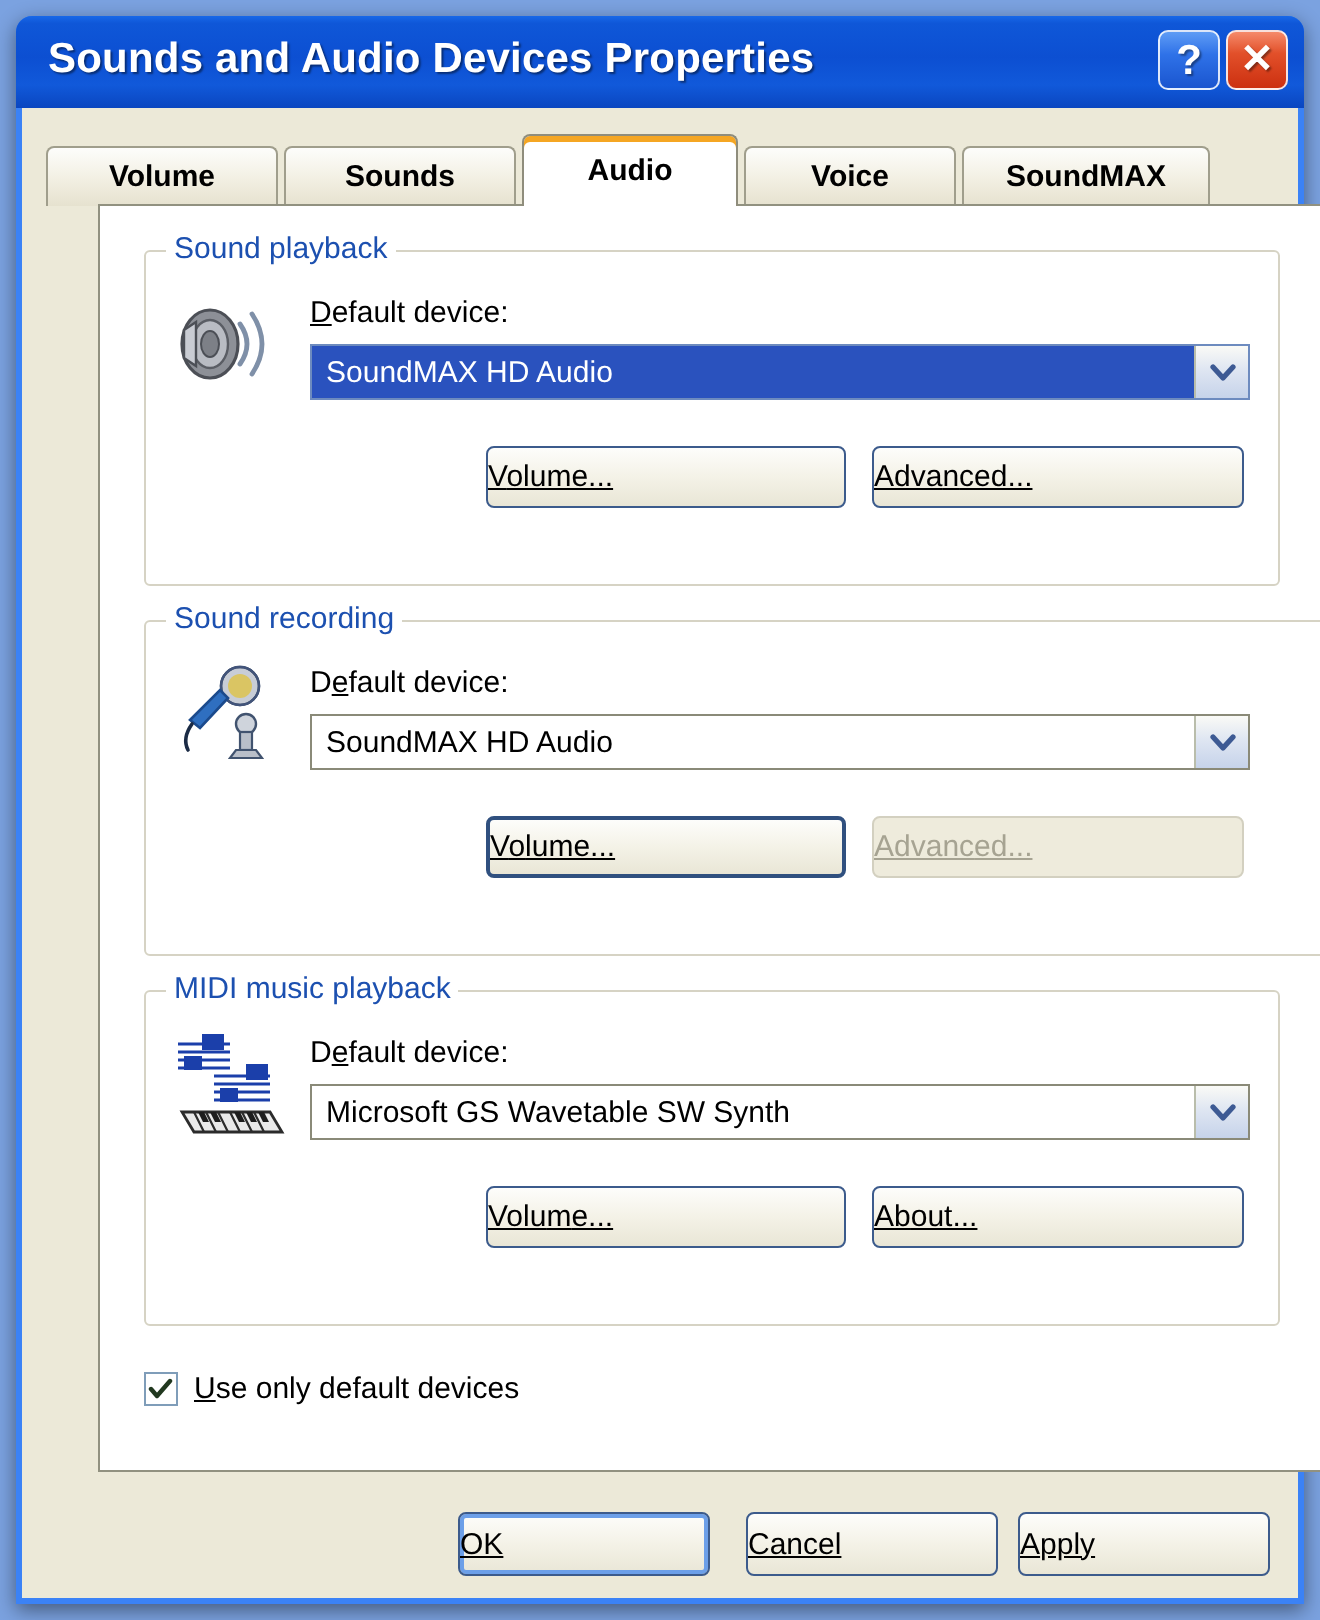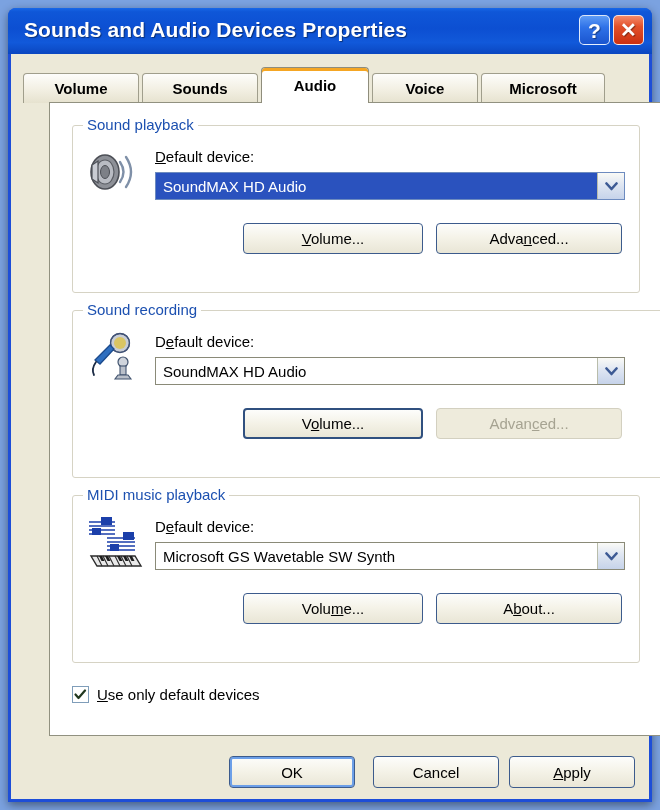"Sounds and Audio Devices Properties" .window { background: #1d4ed8 -> #3b82f6 }
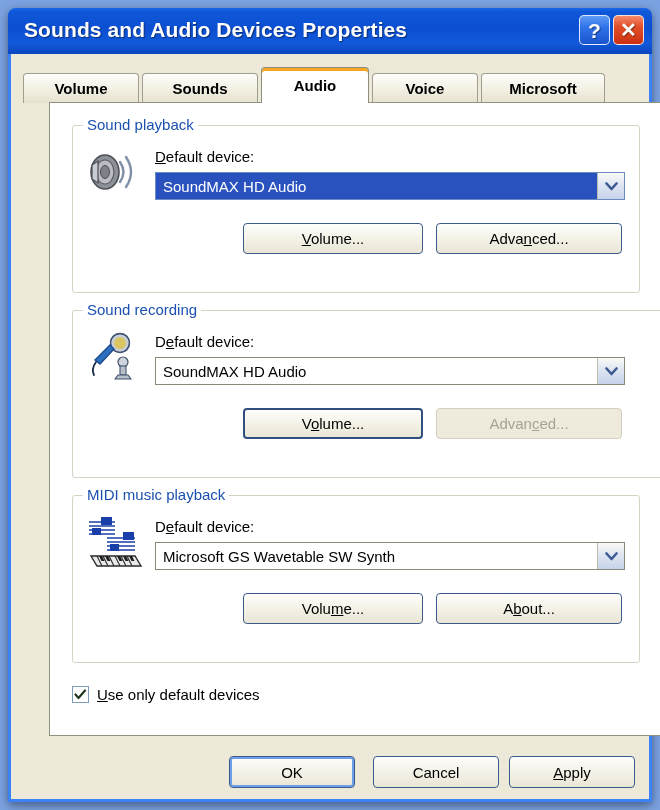"Microsoft" span { text: Microsoft -> SoundMAX }
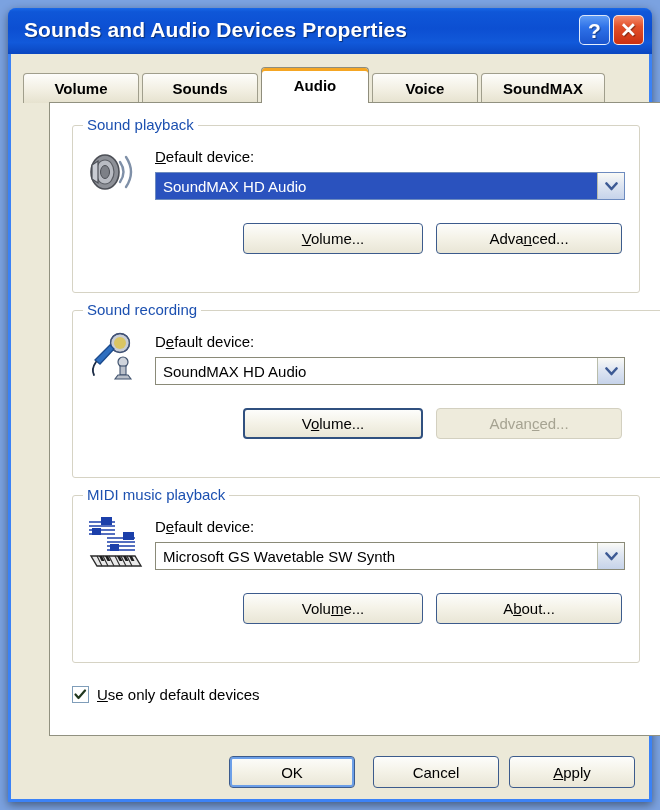"Volume..." .btn { justify-content: center -> none; text-decoration: none -> underline }
